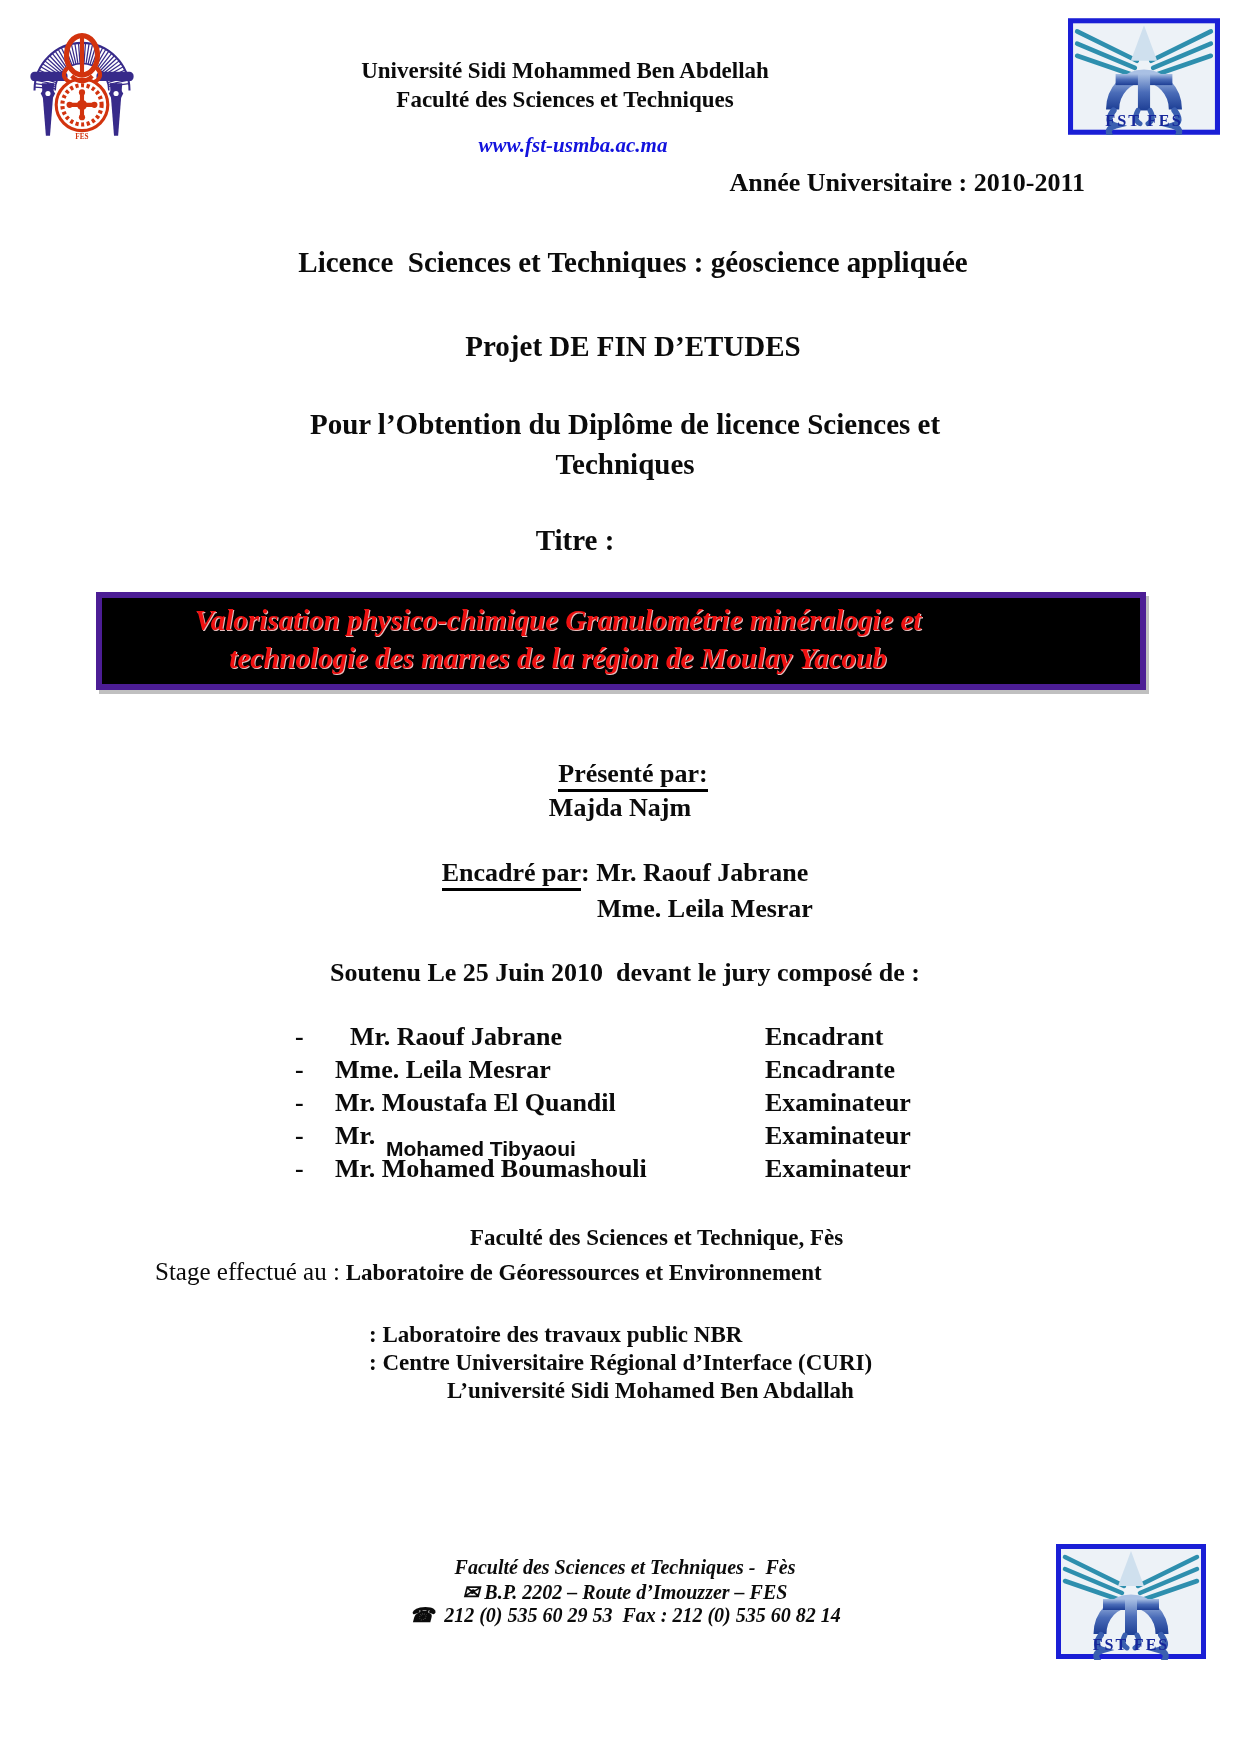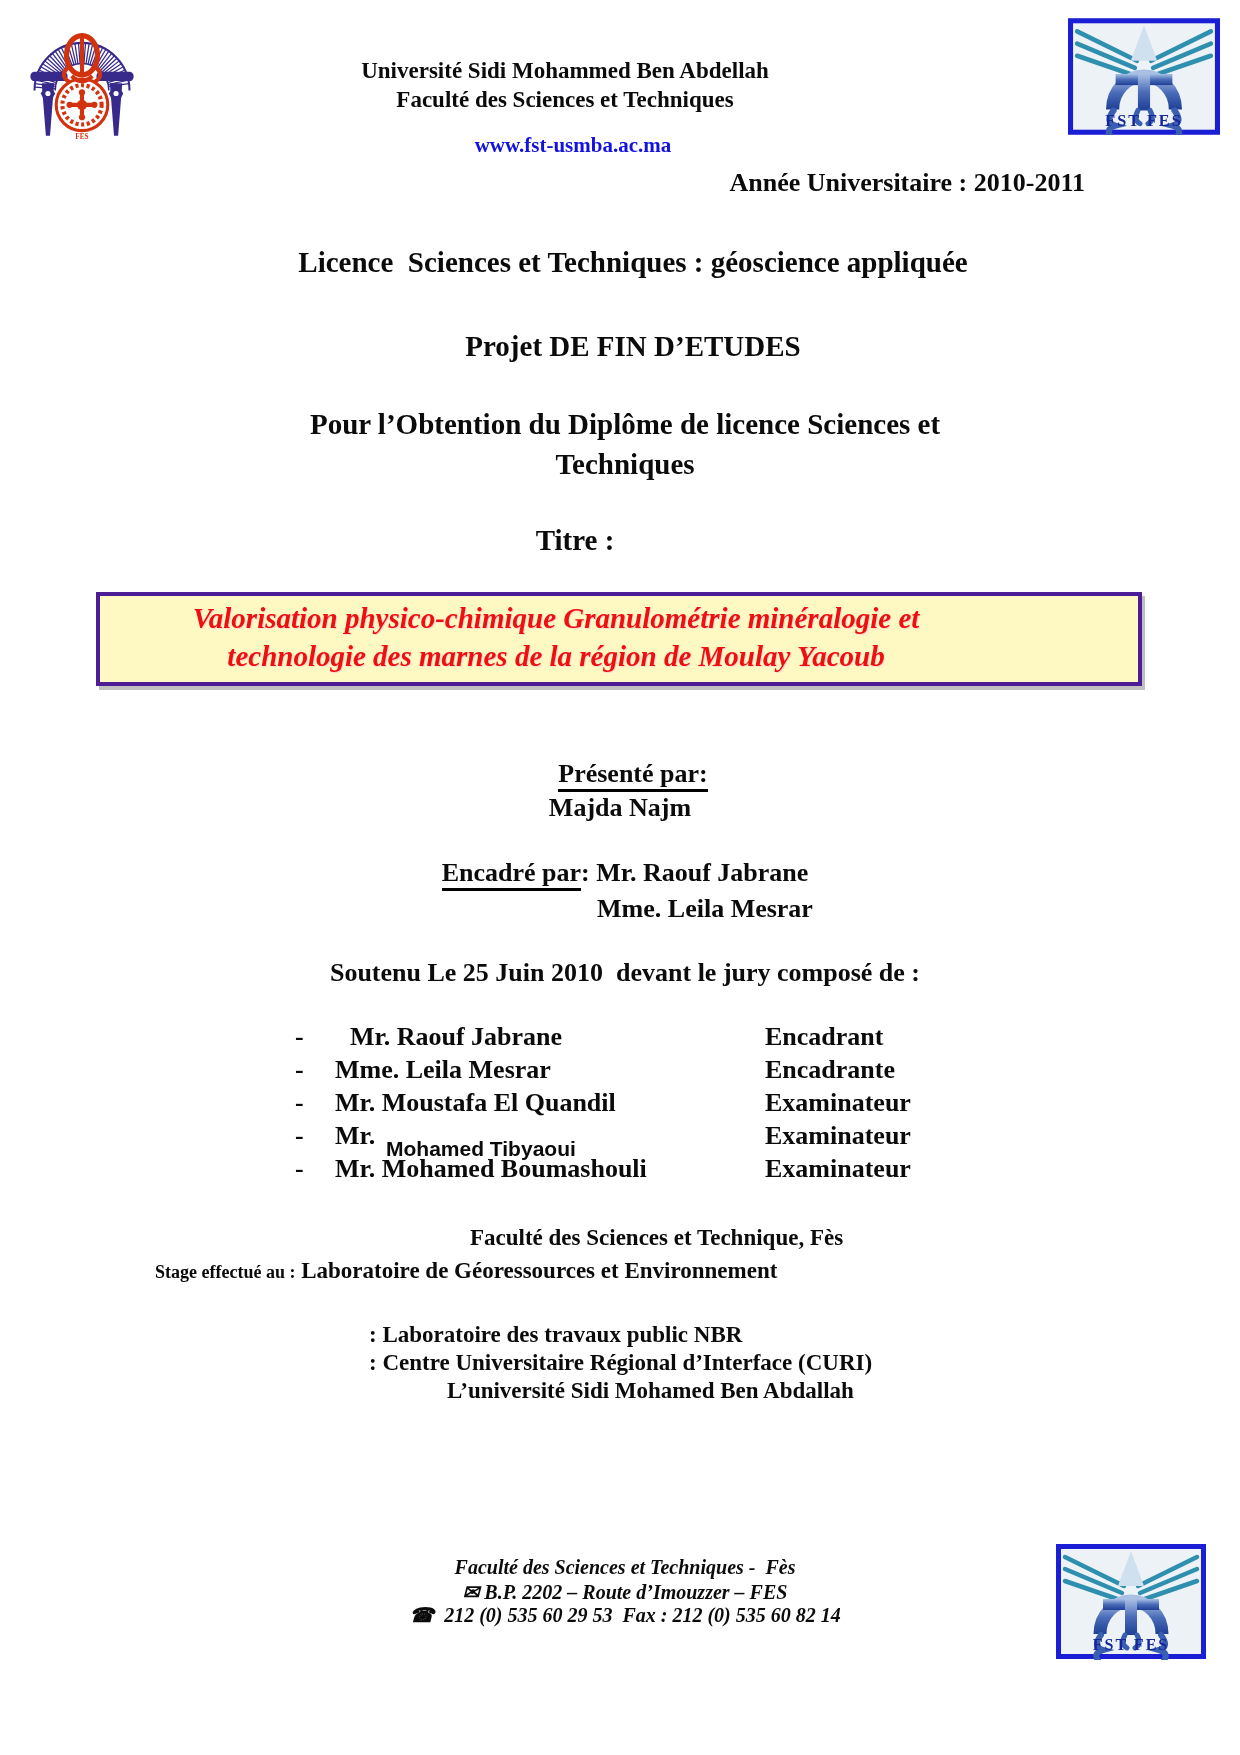"www.fst-usmba.ac.ma" .weblink { font-style: none -> italic }
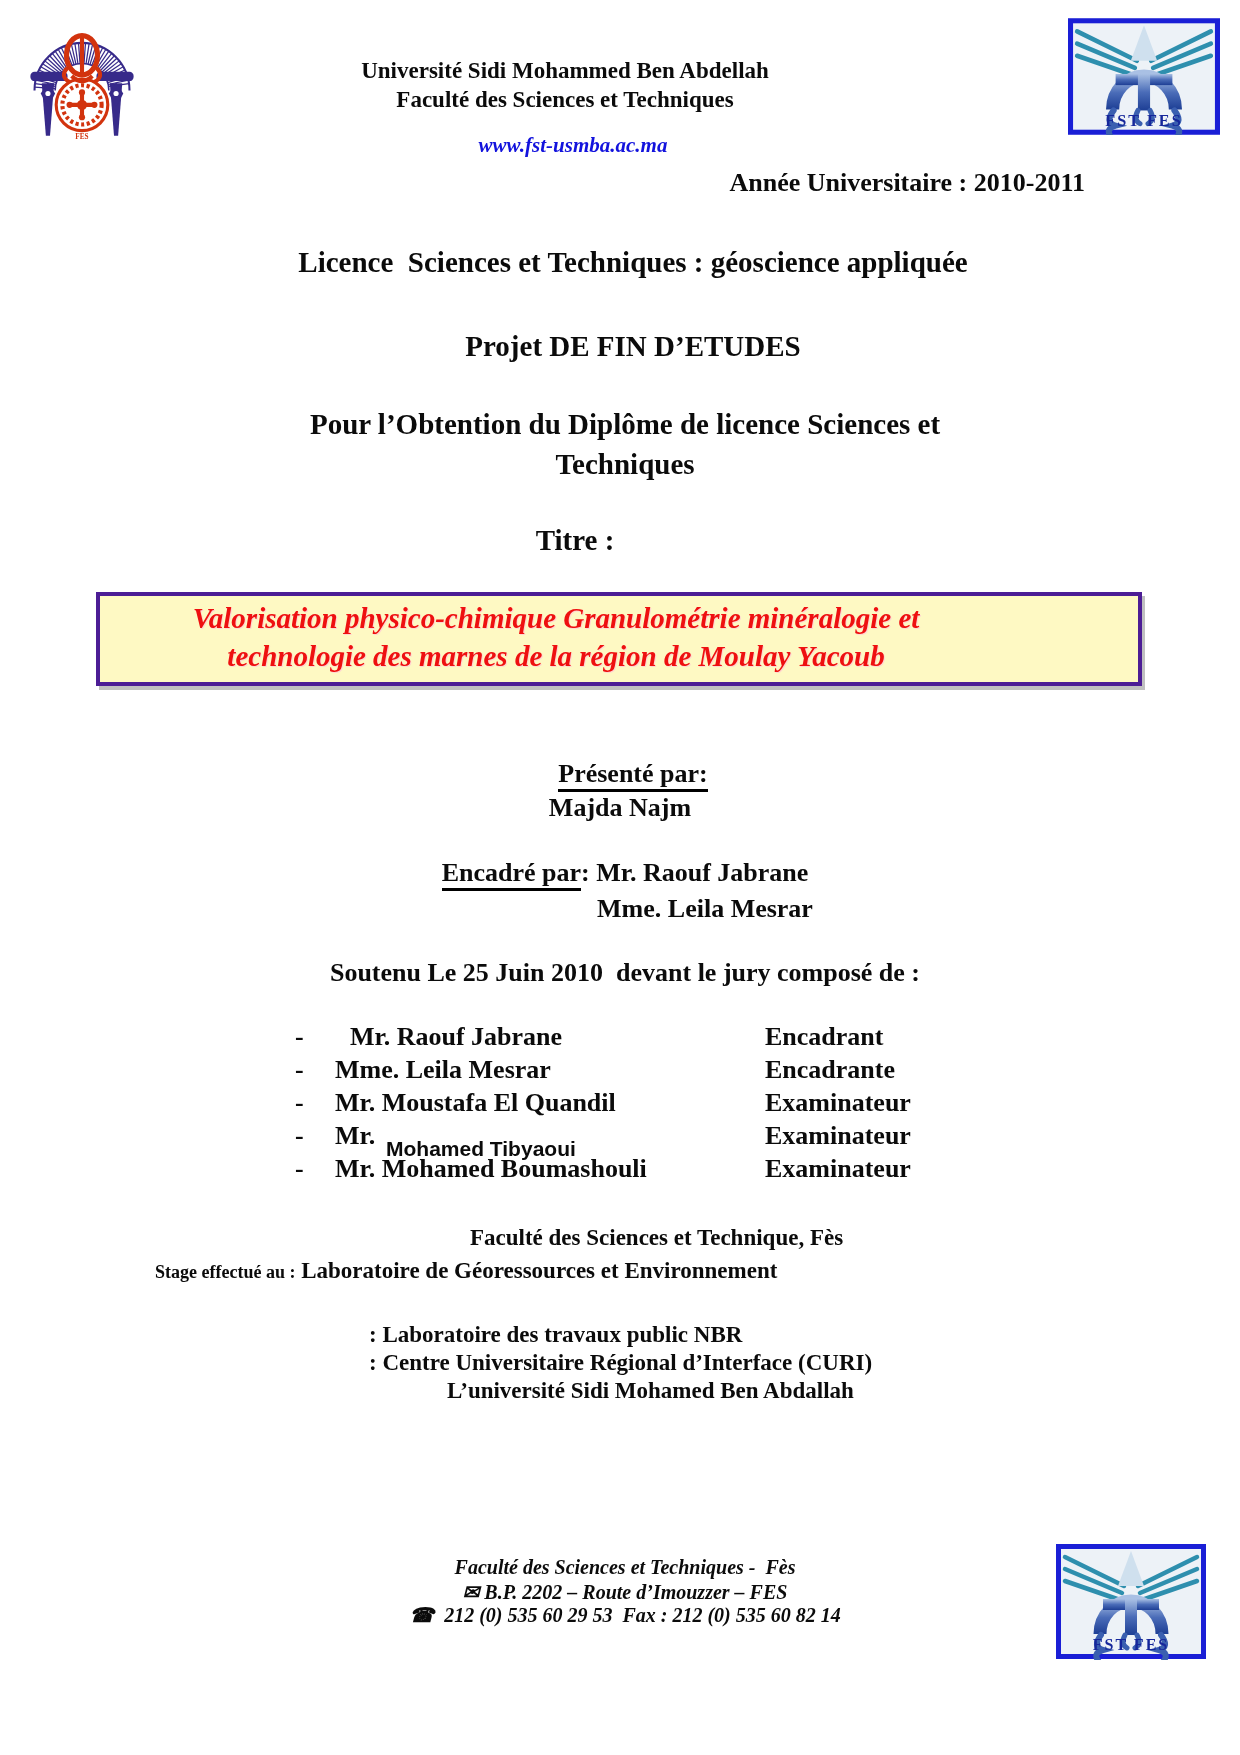"Valorisation physico-chimique" #title-box { background: #fef9c3 -> #000000; border: 4px solid #4c1d95 -> 6px solid #4c1d95 }
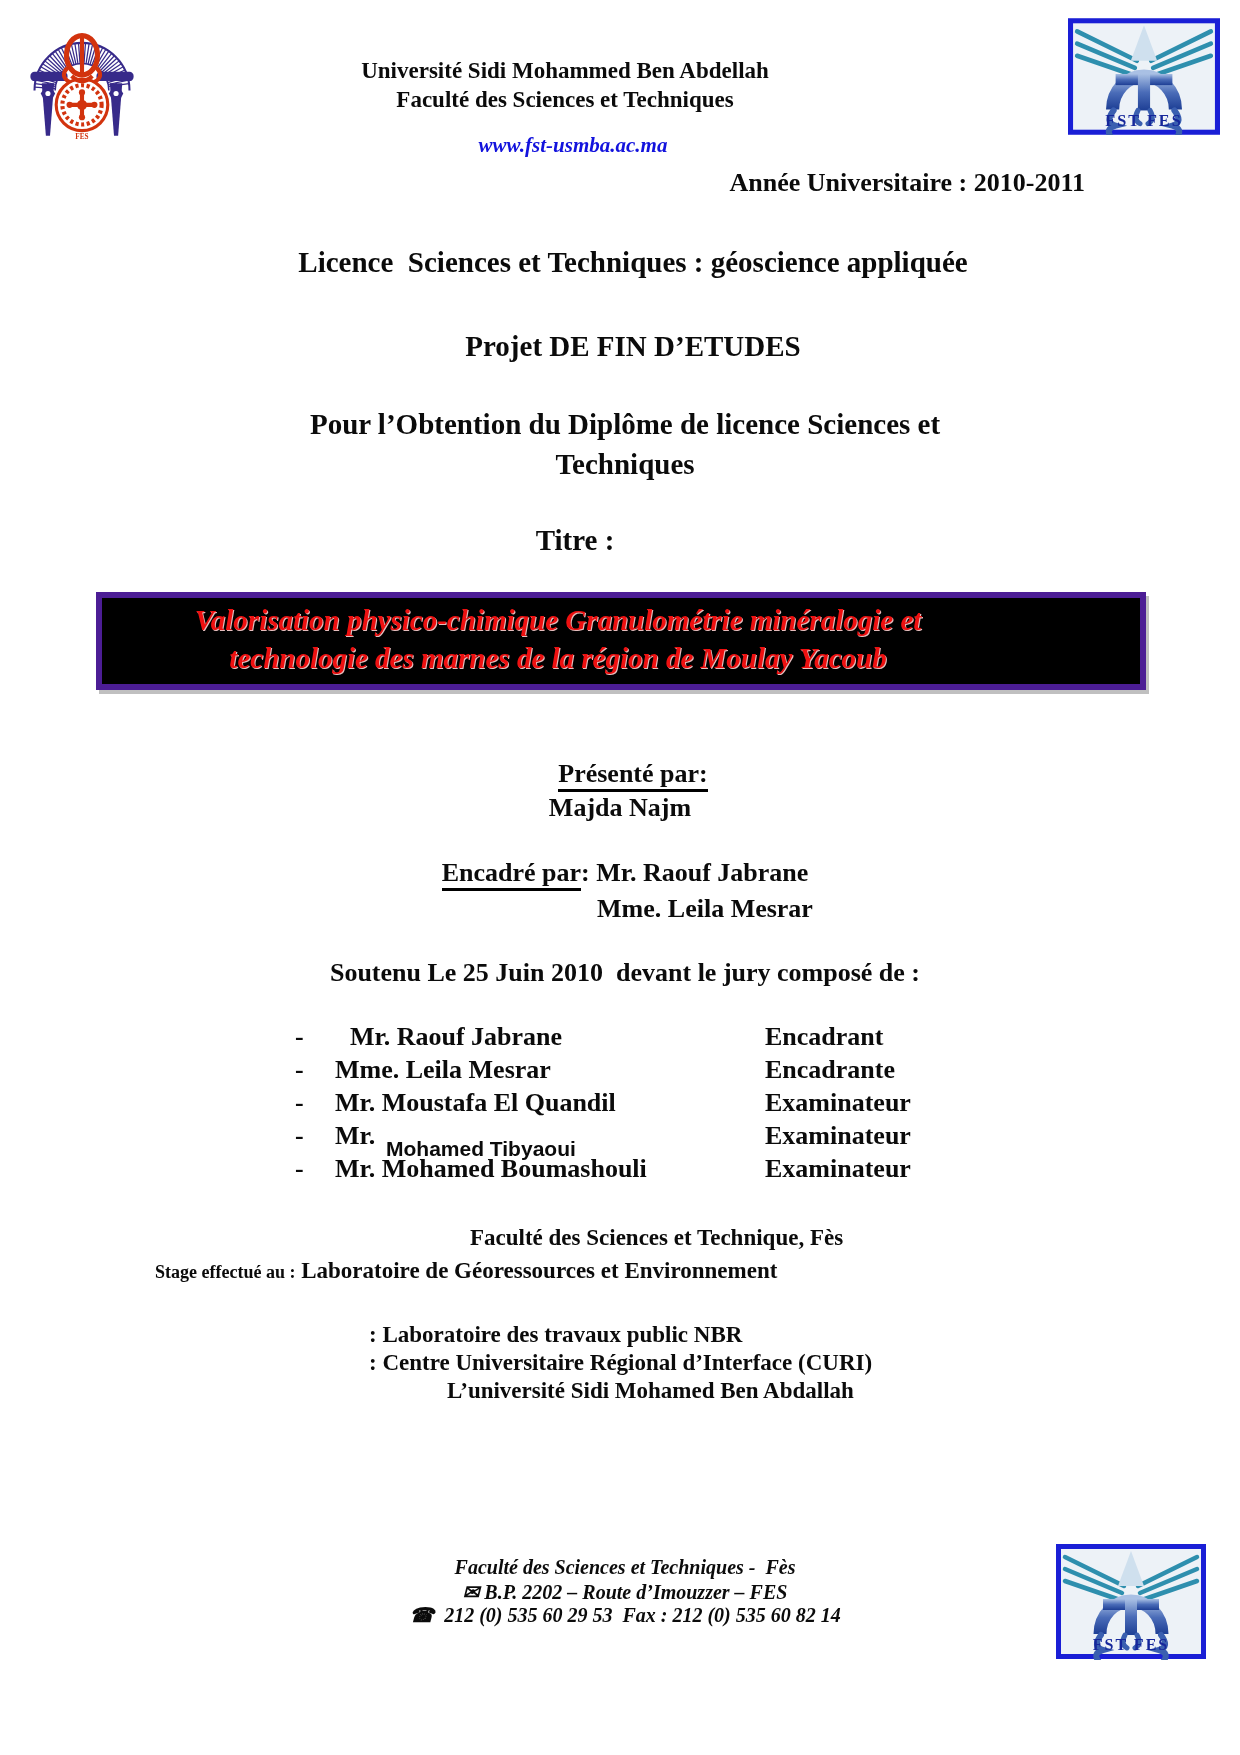"Stage effectué au :" .stage-label { font-size: 18px -> 25px; font-weight: bold -> normal }
